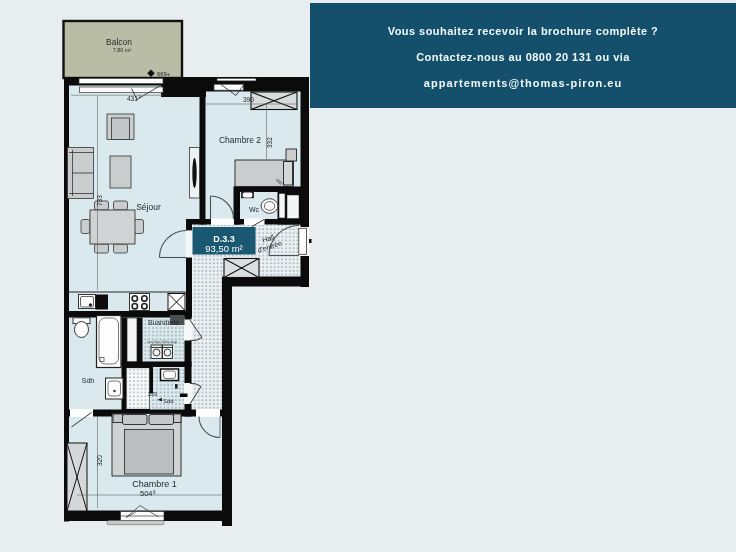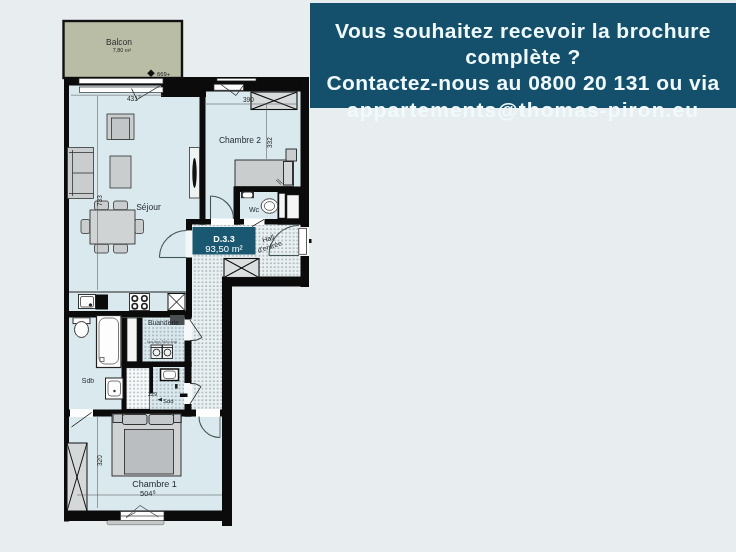"Vous souhaitez recevoir la brochure" .banner { font-size: 21px -> 11px }
